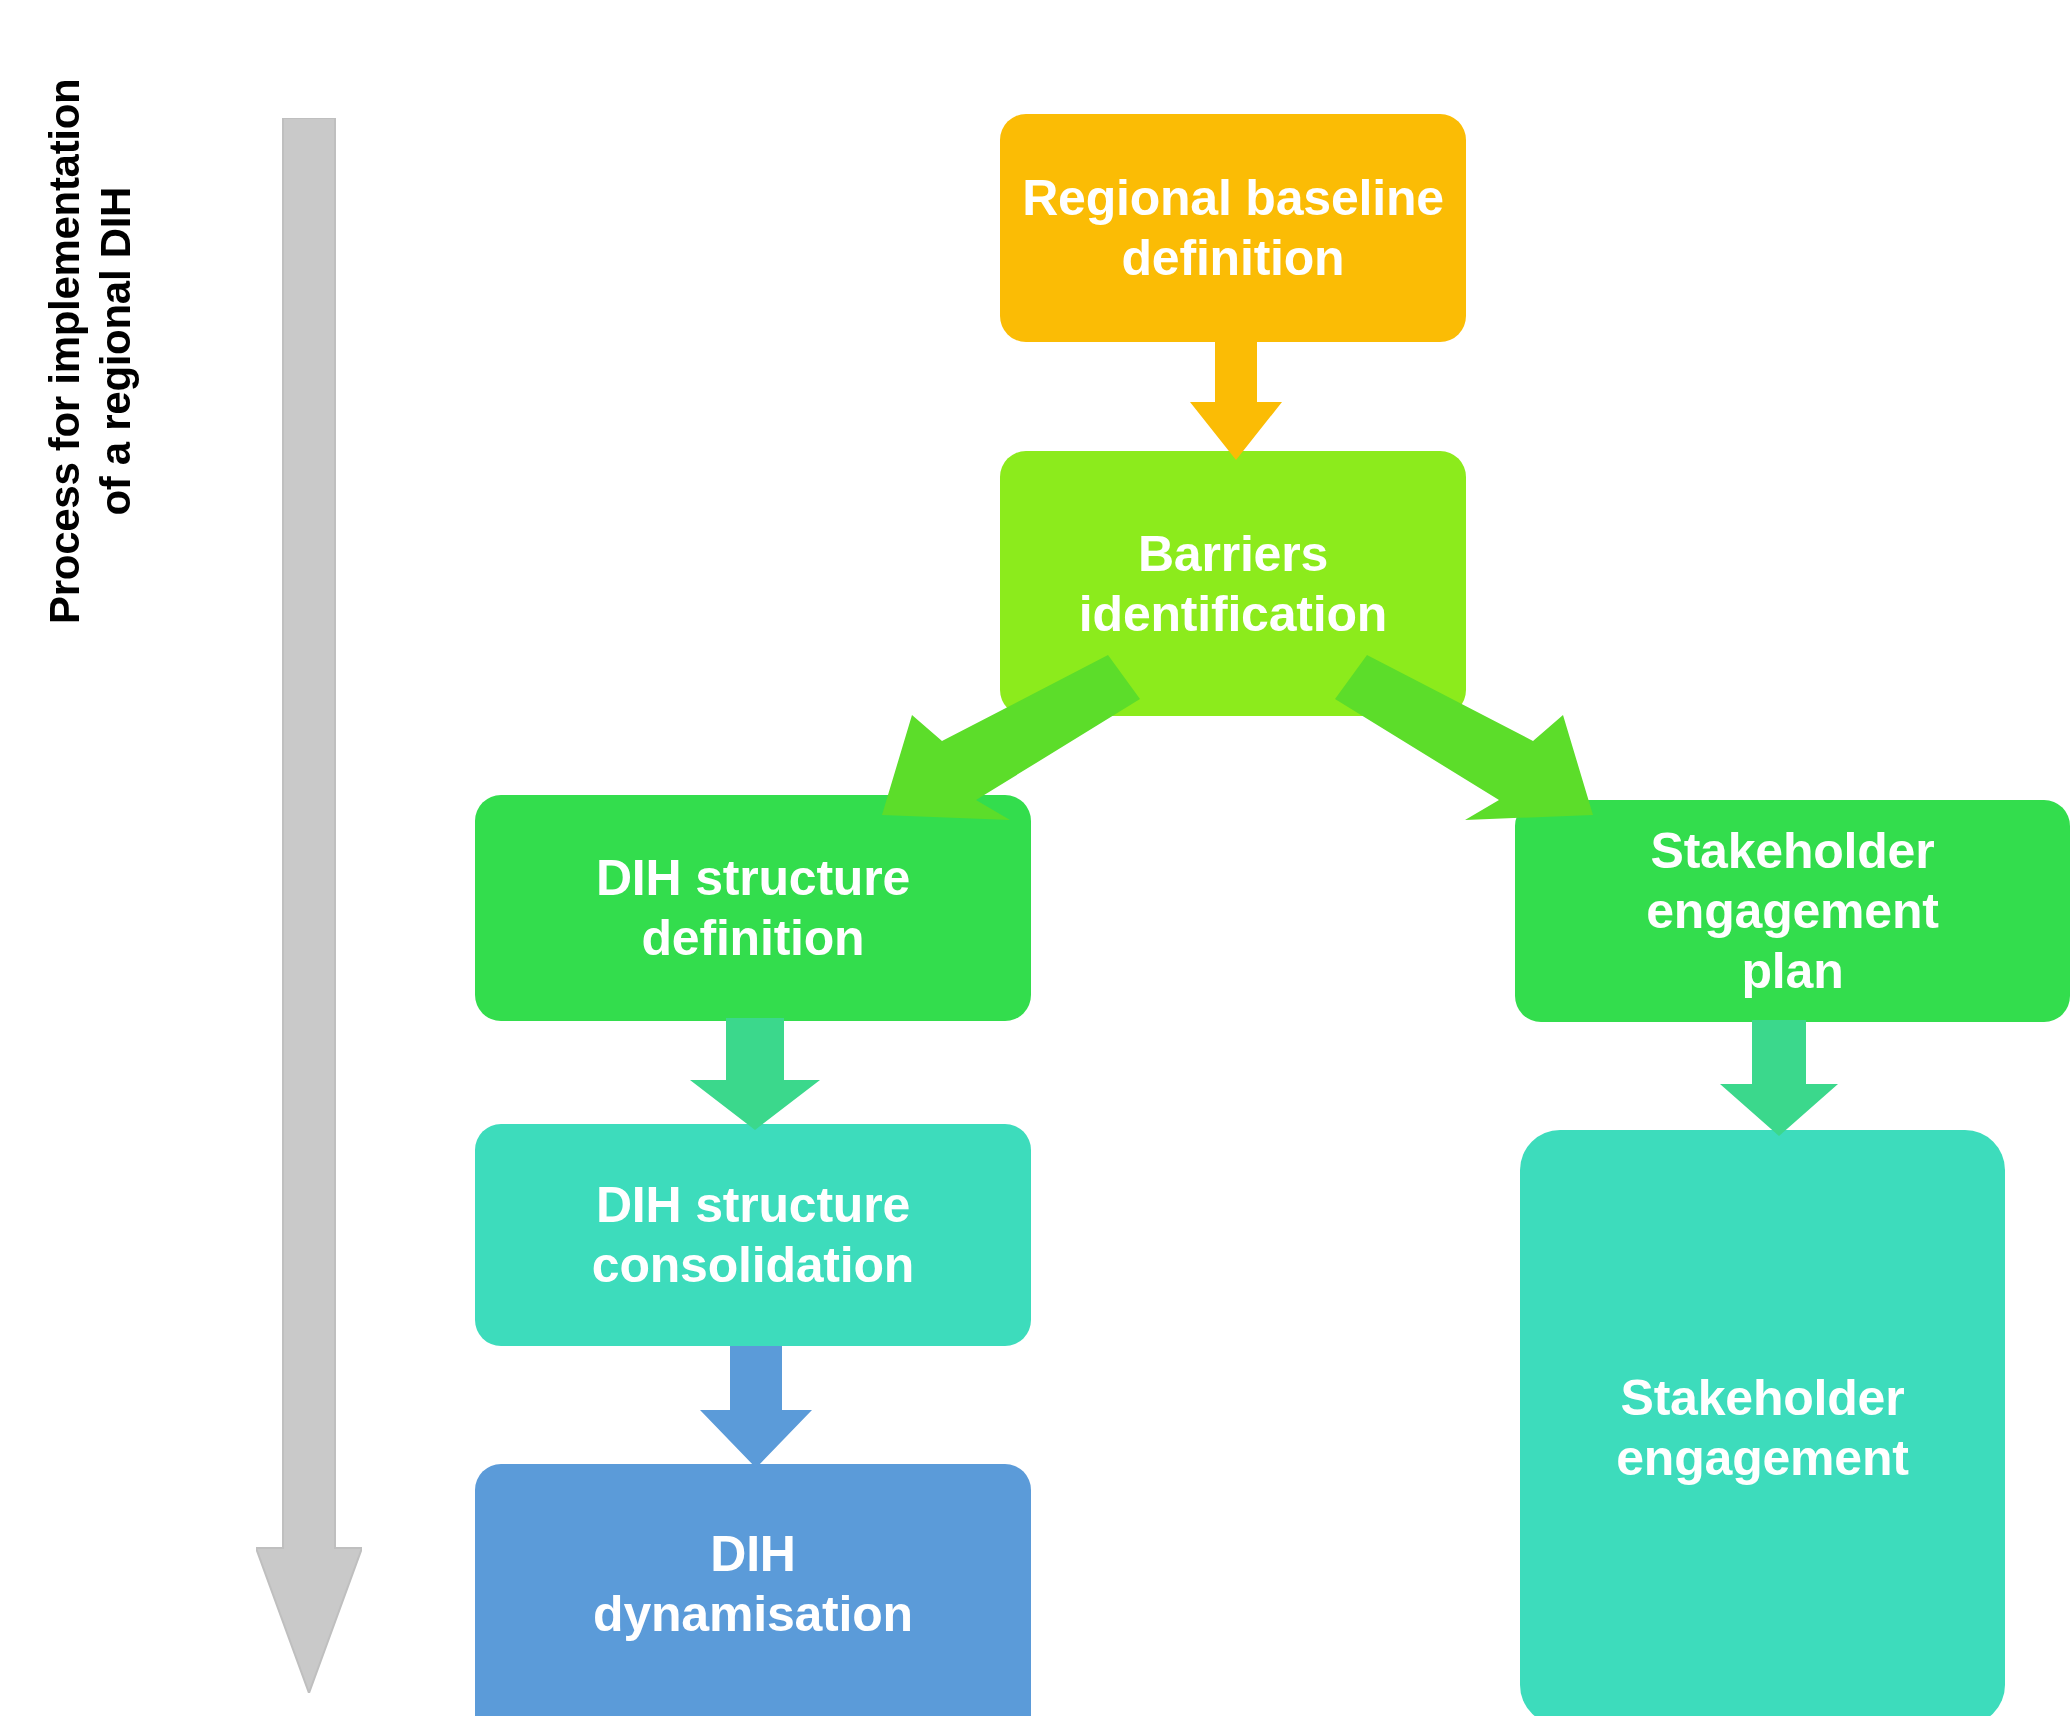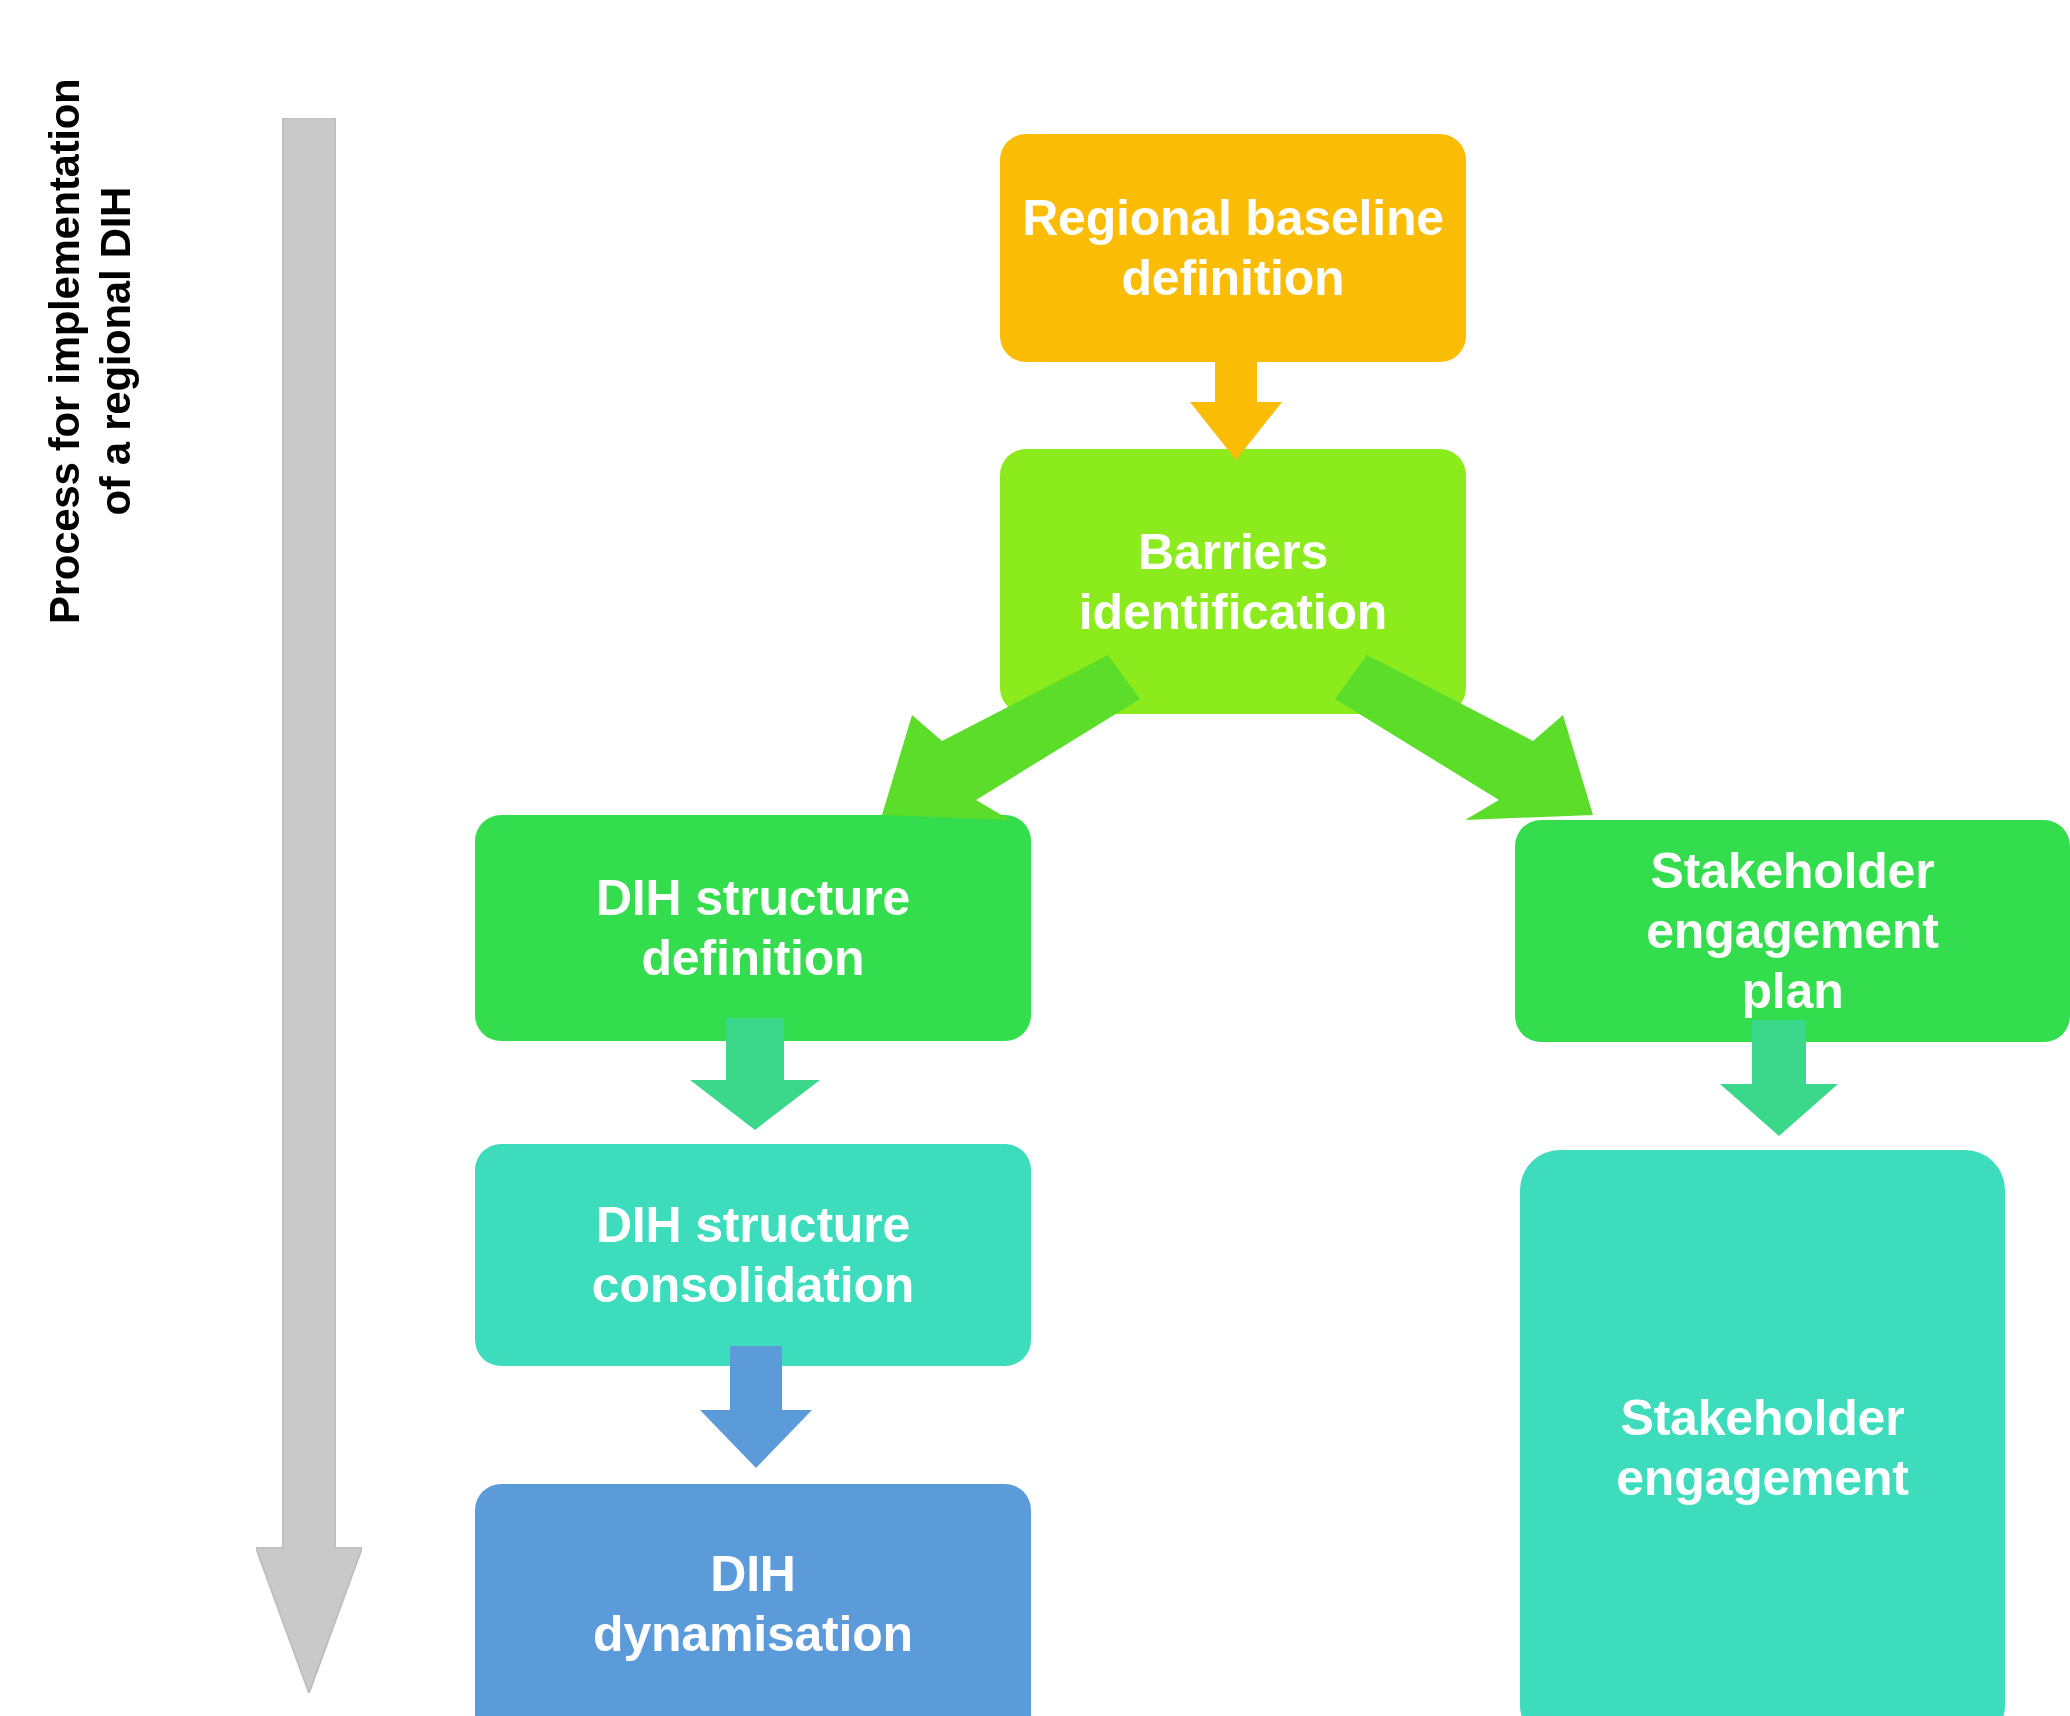"Regional baseline" .box { margin-top: 20px -> none }
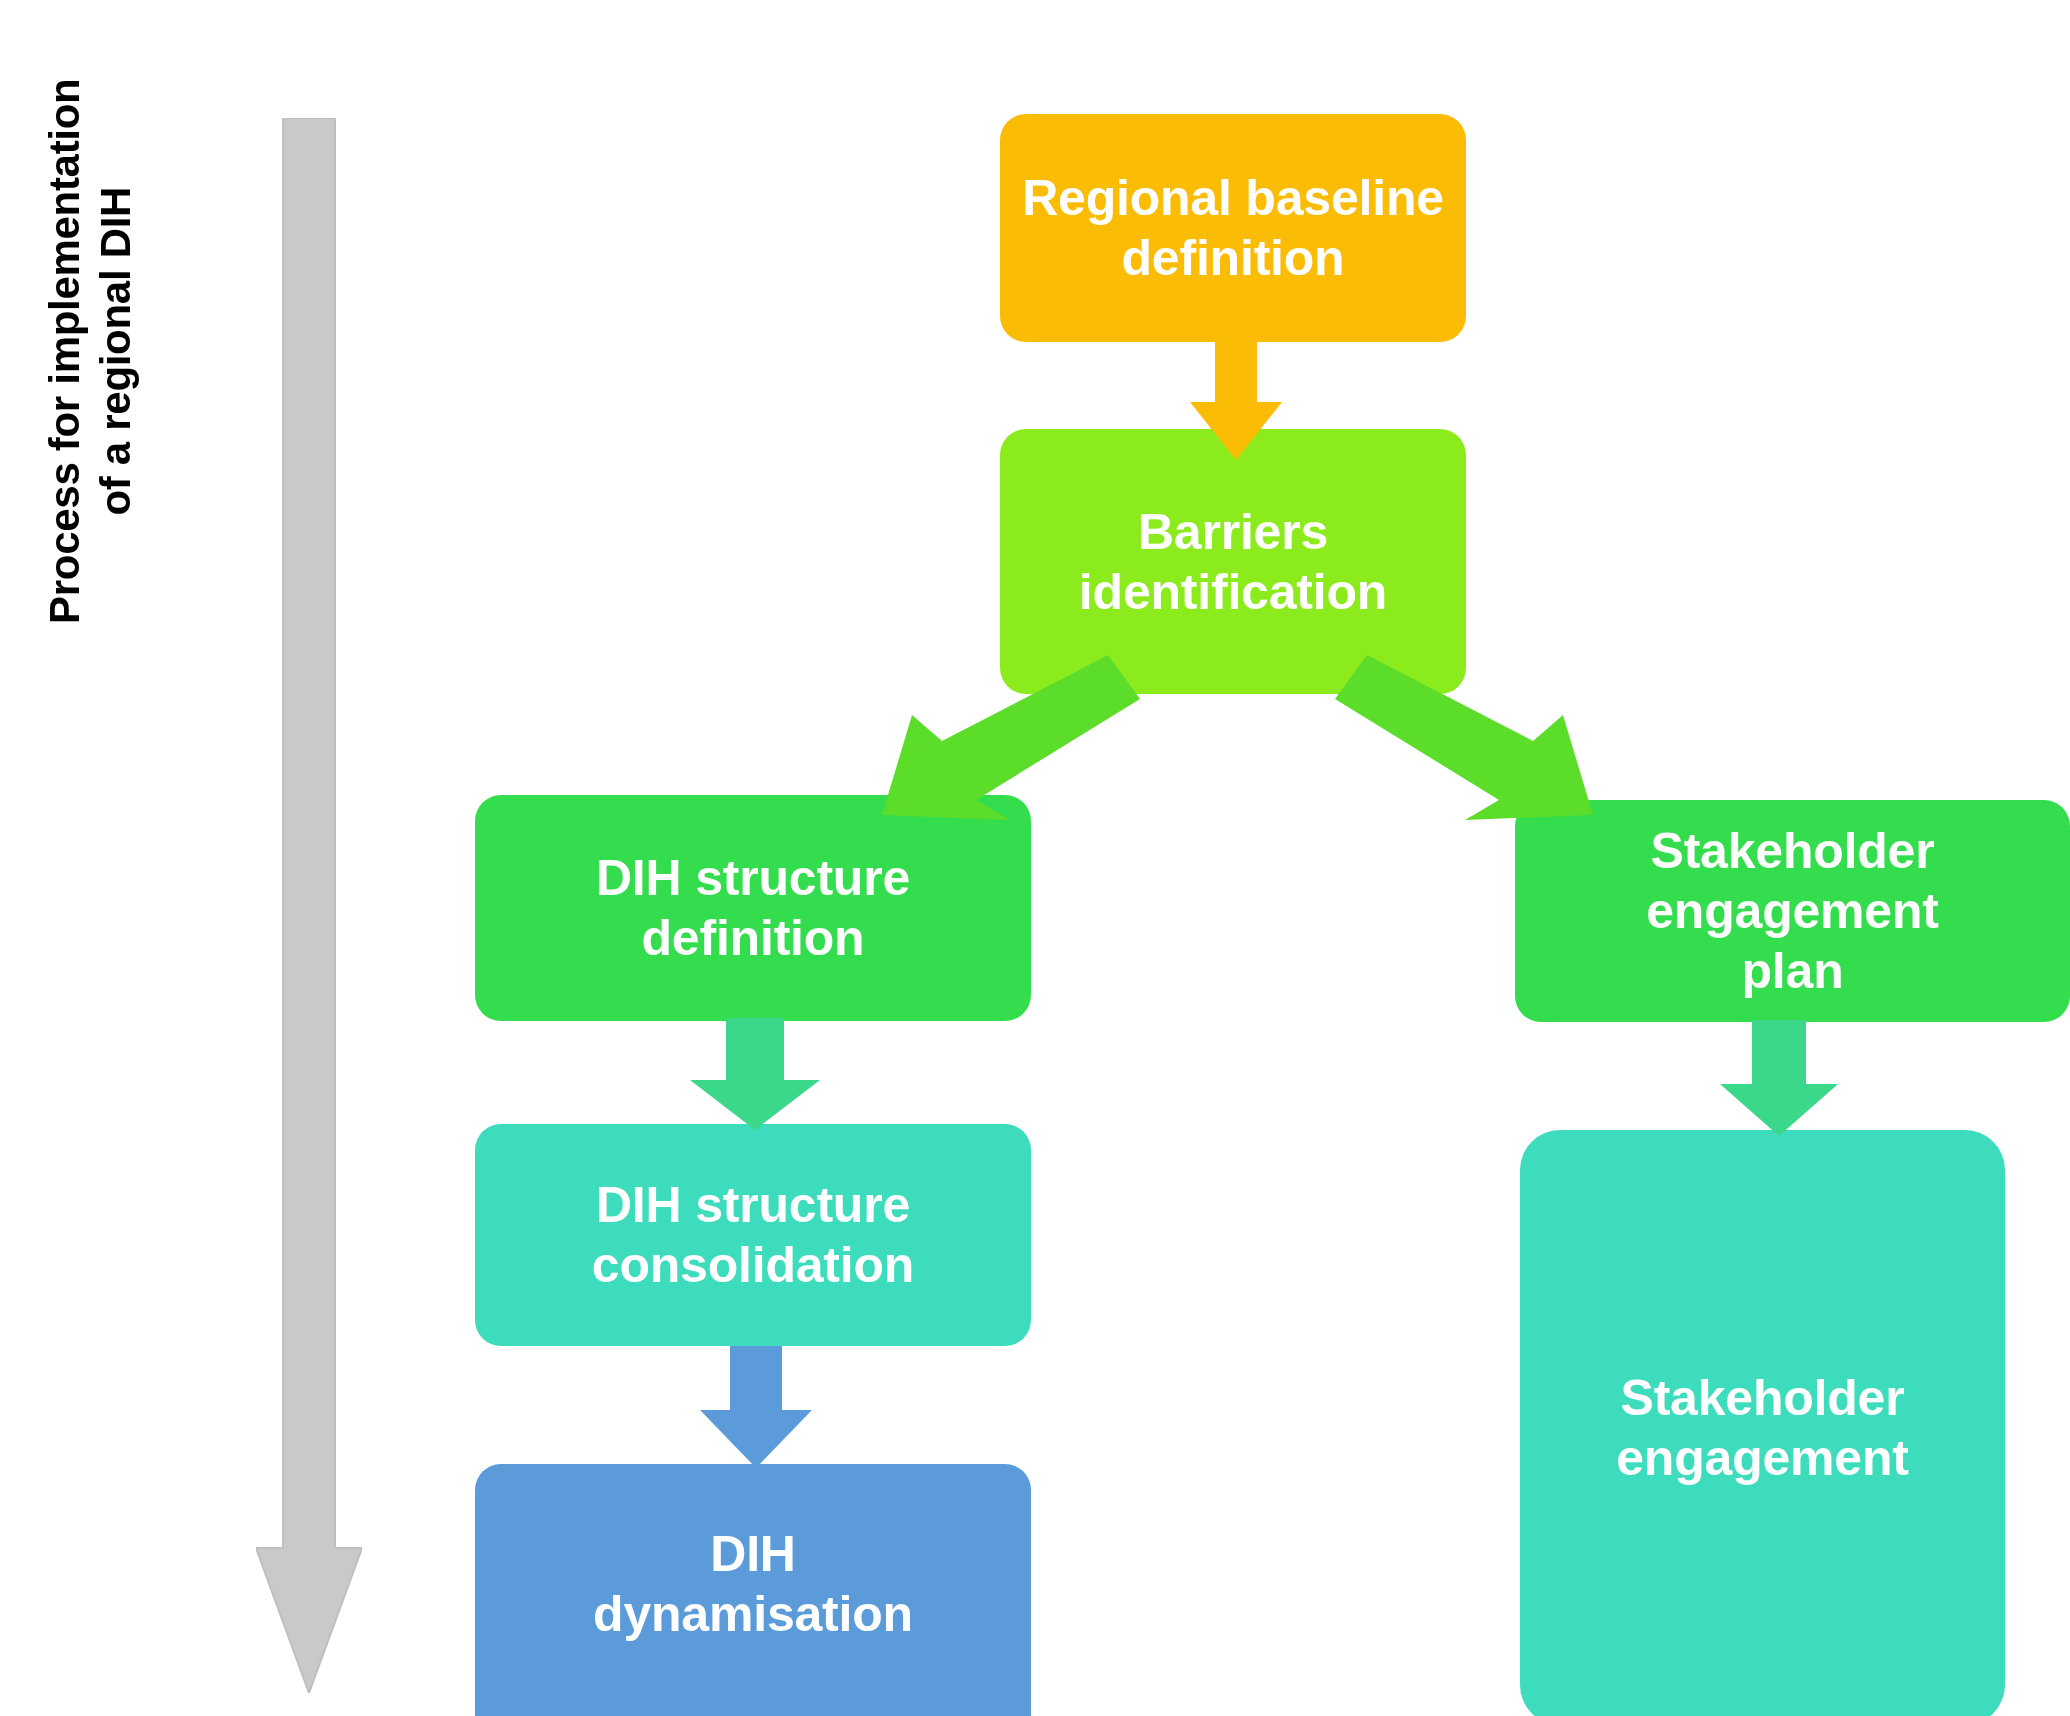"Barriers" #box-barriers { top: 429px -> 451px }
